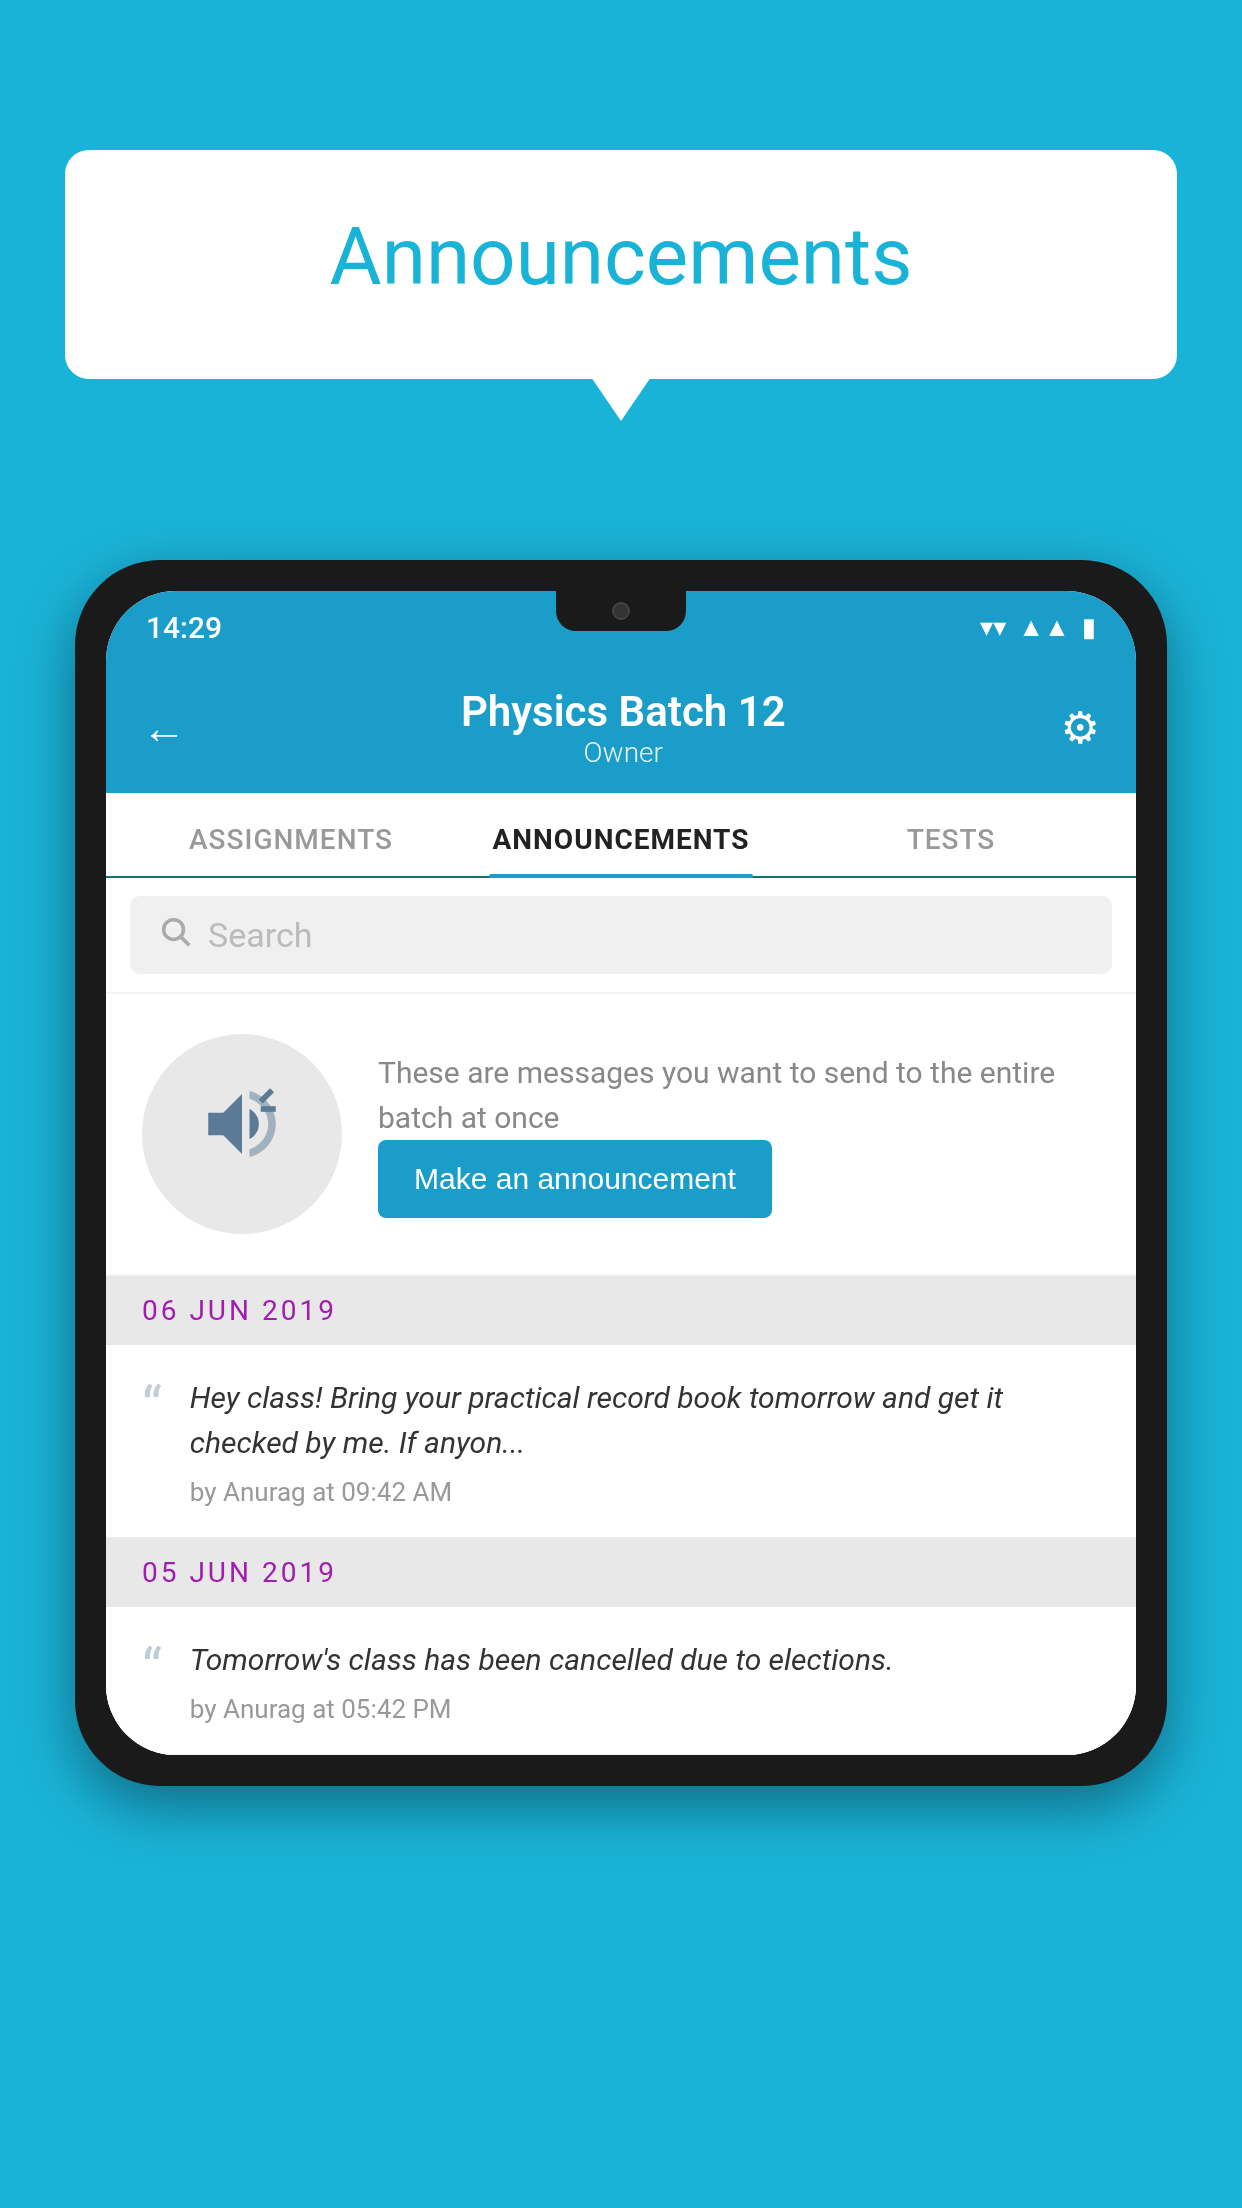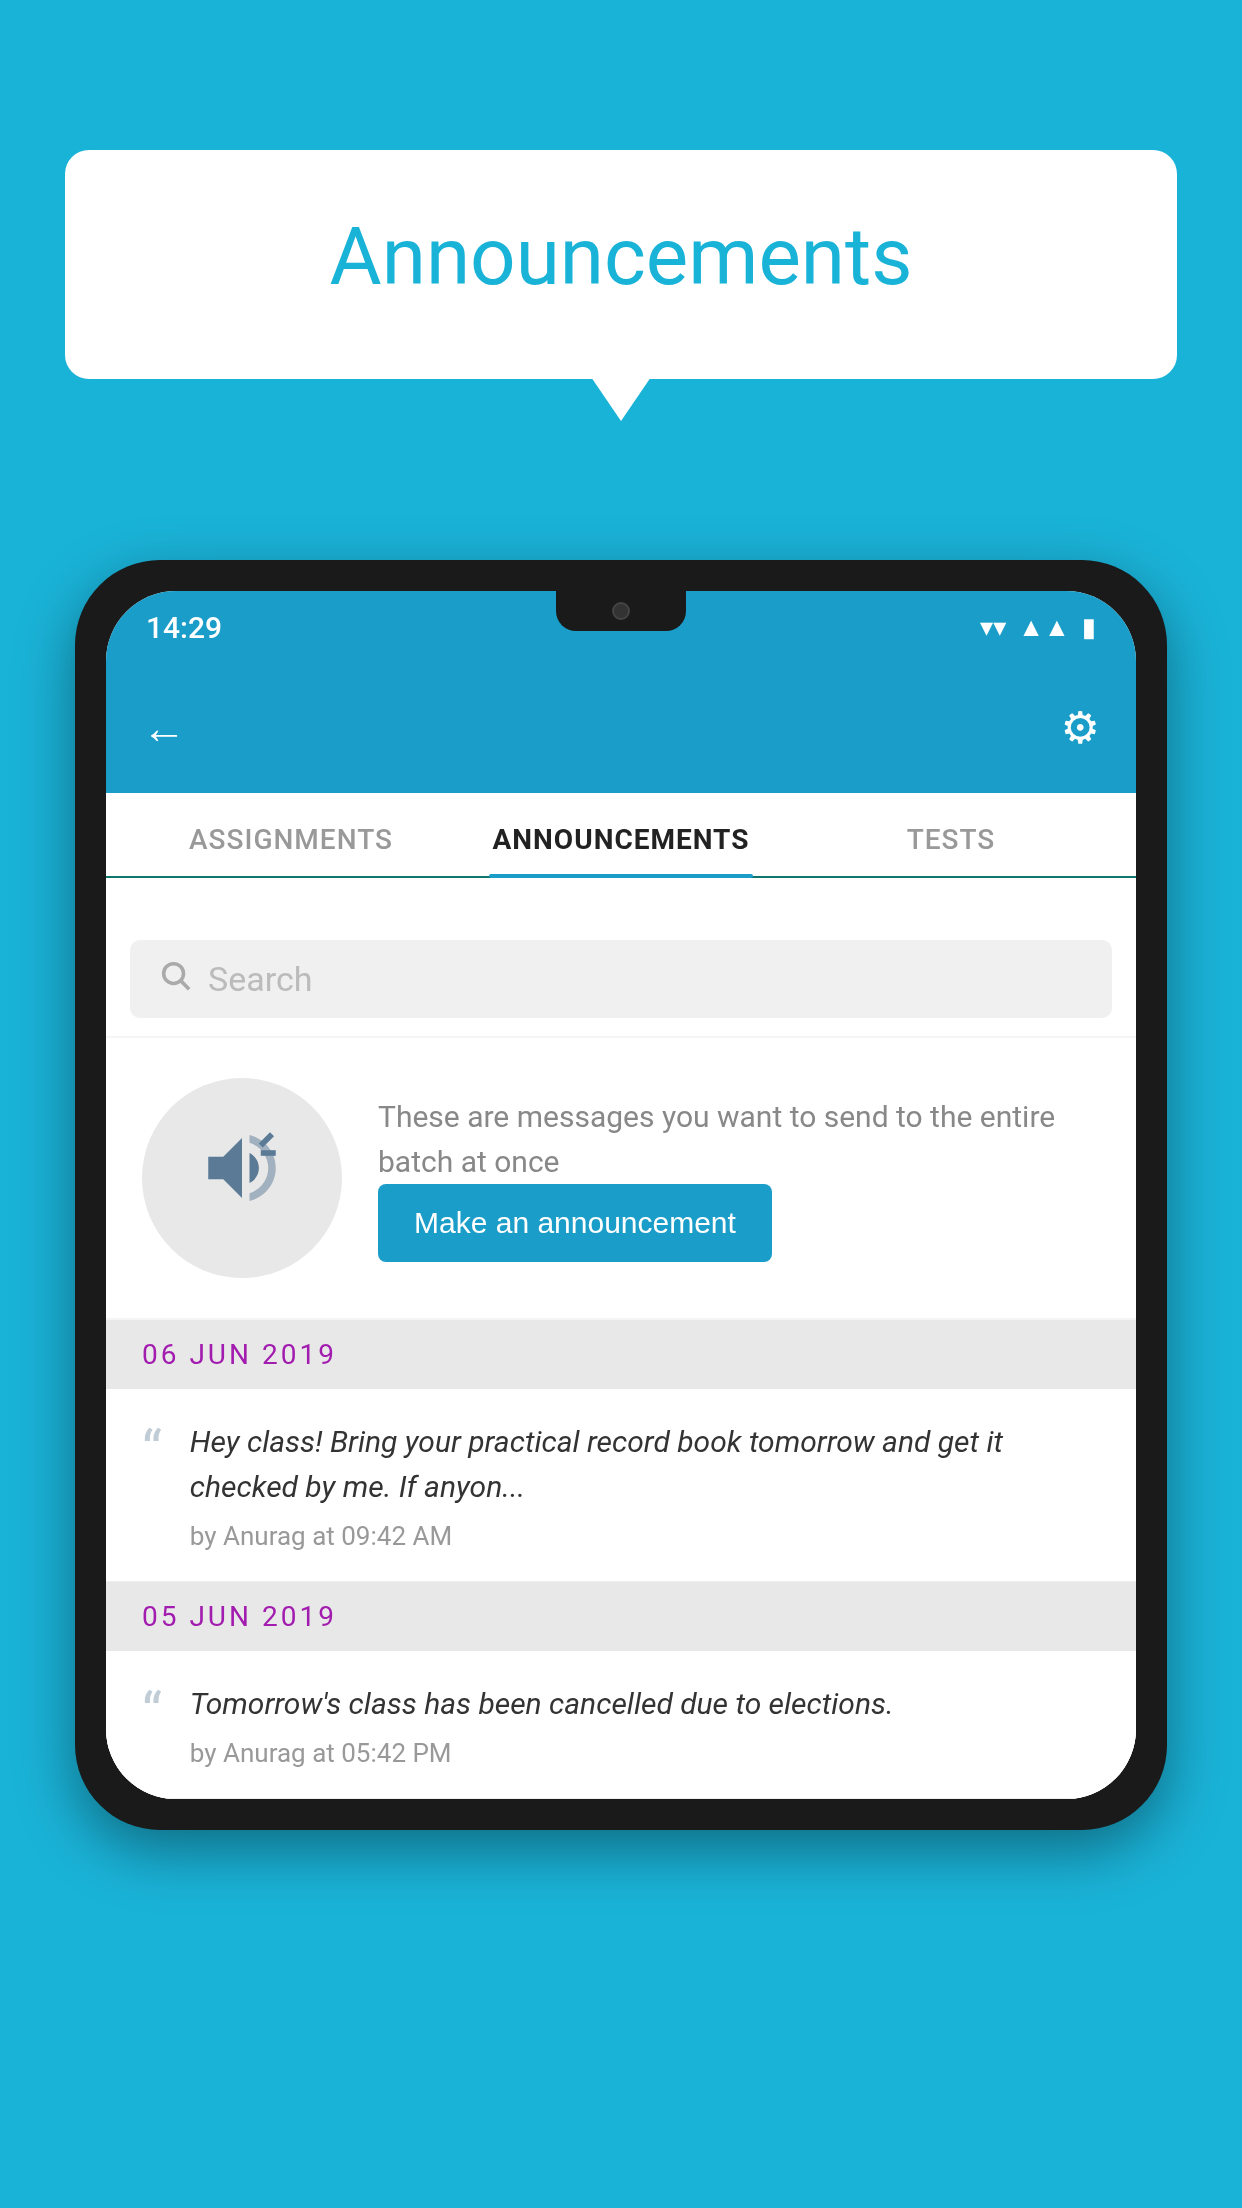"Physics Batch 12" div.header-title-group { html: none -> <div> <div>Physics Batch 12</div> <div>Owner</div> </div> }
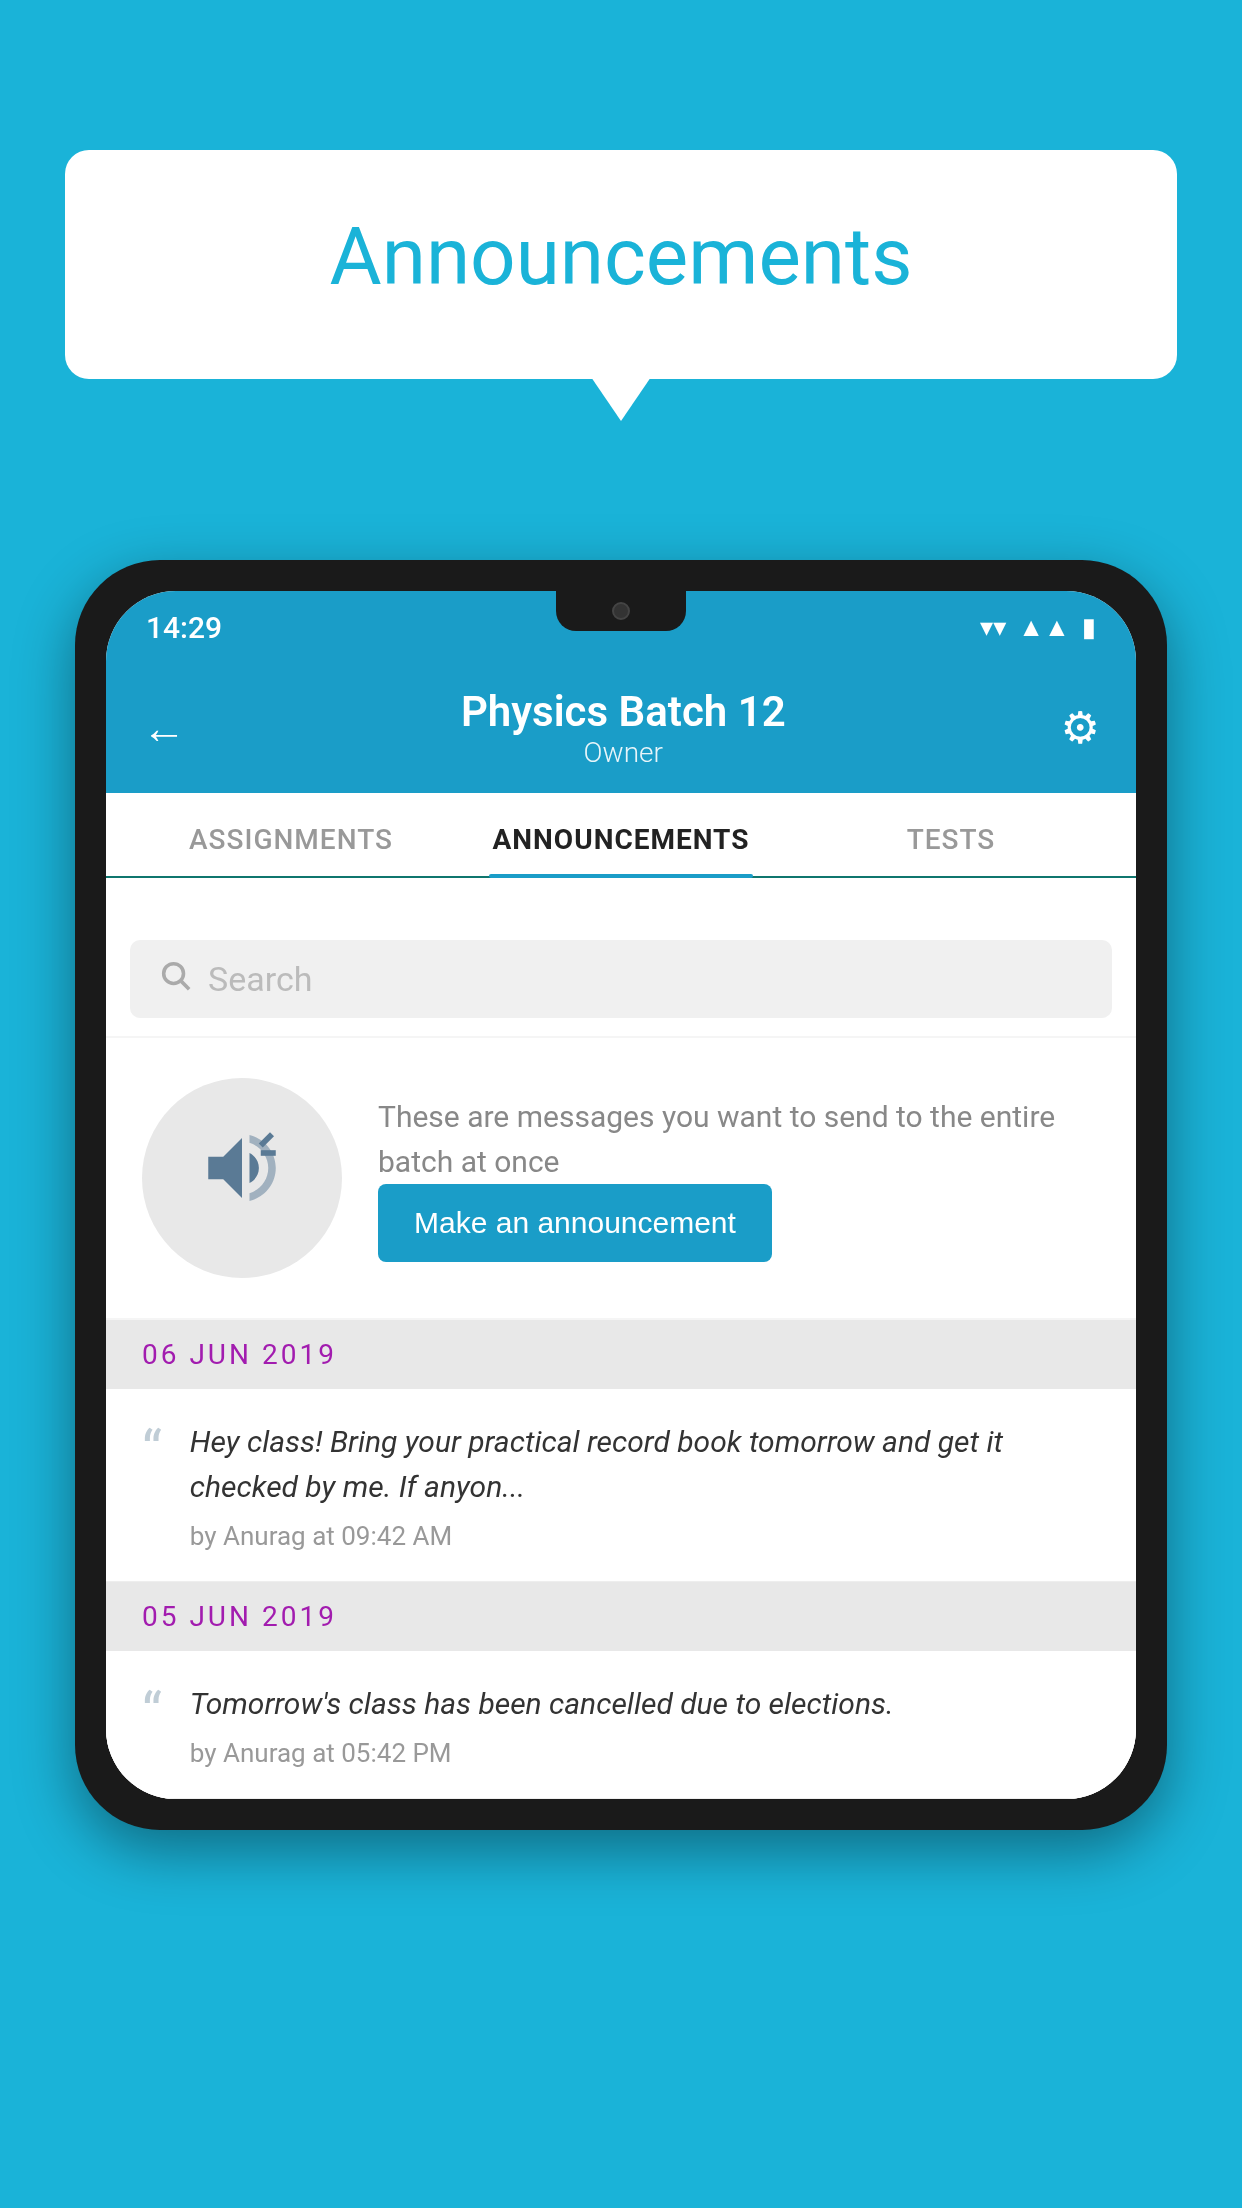"Search" .search-box { margin-top: 44px -> none }
